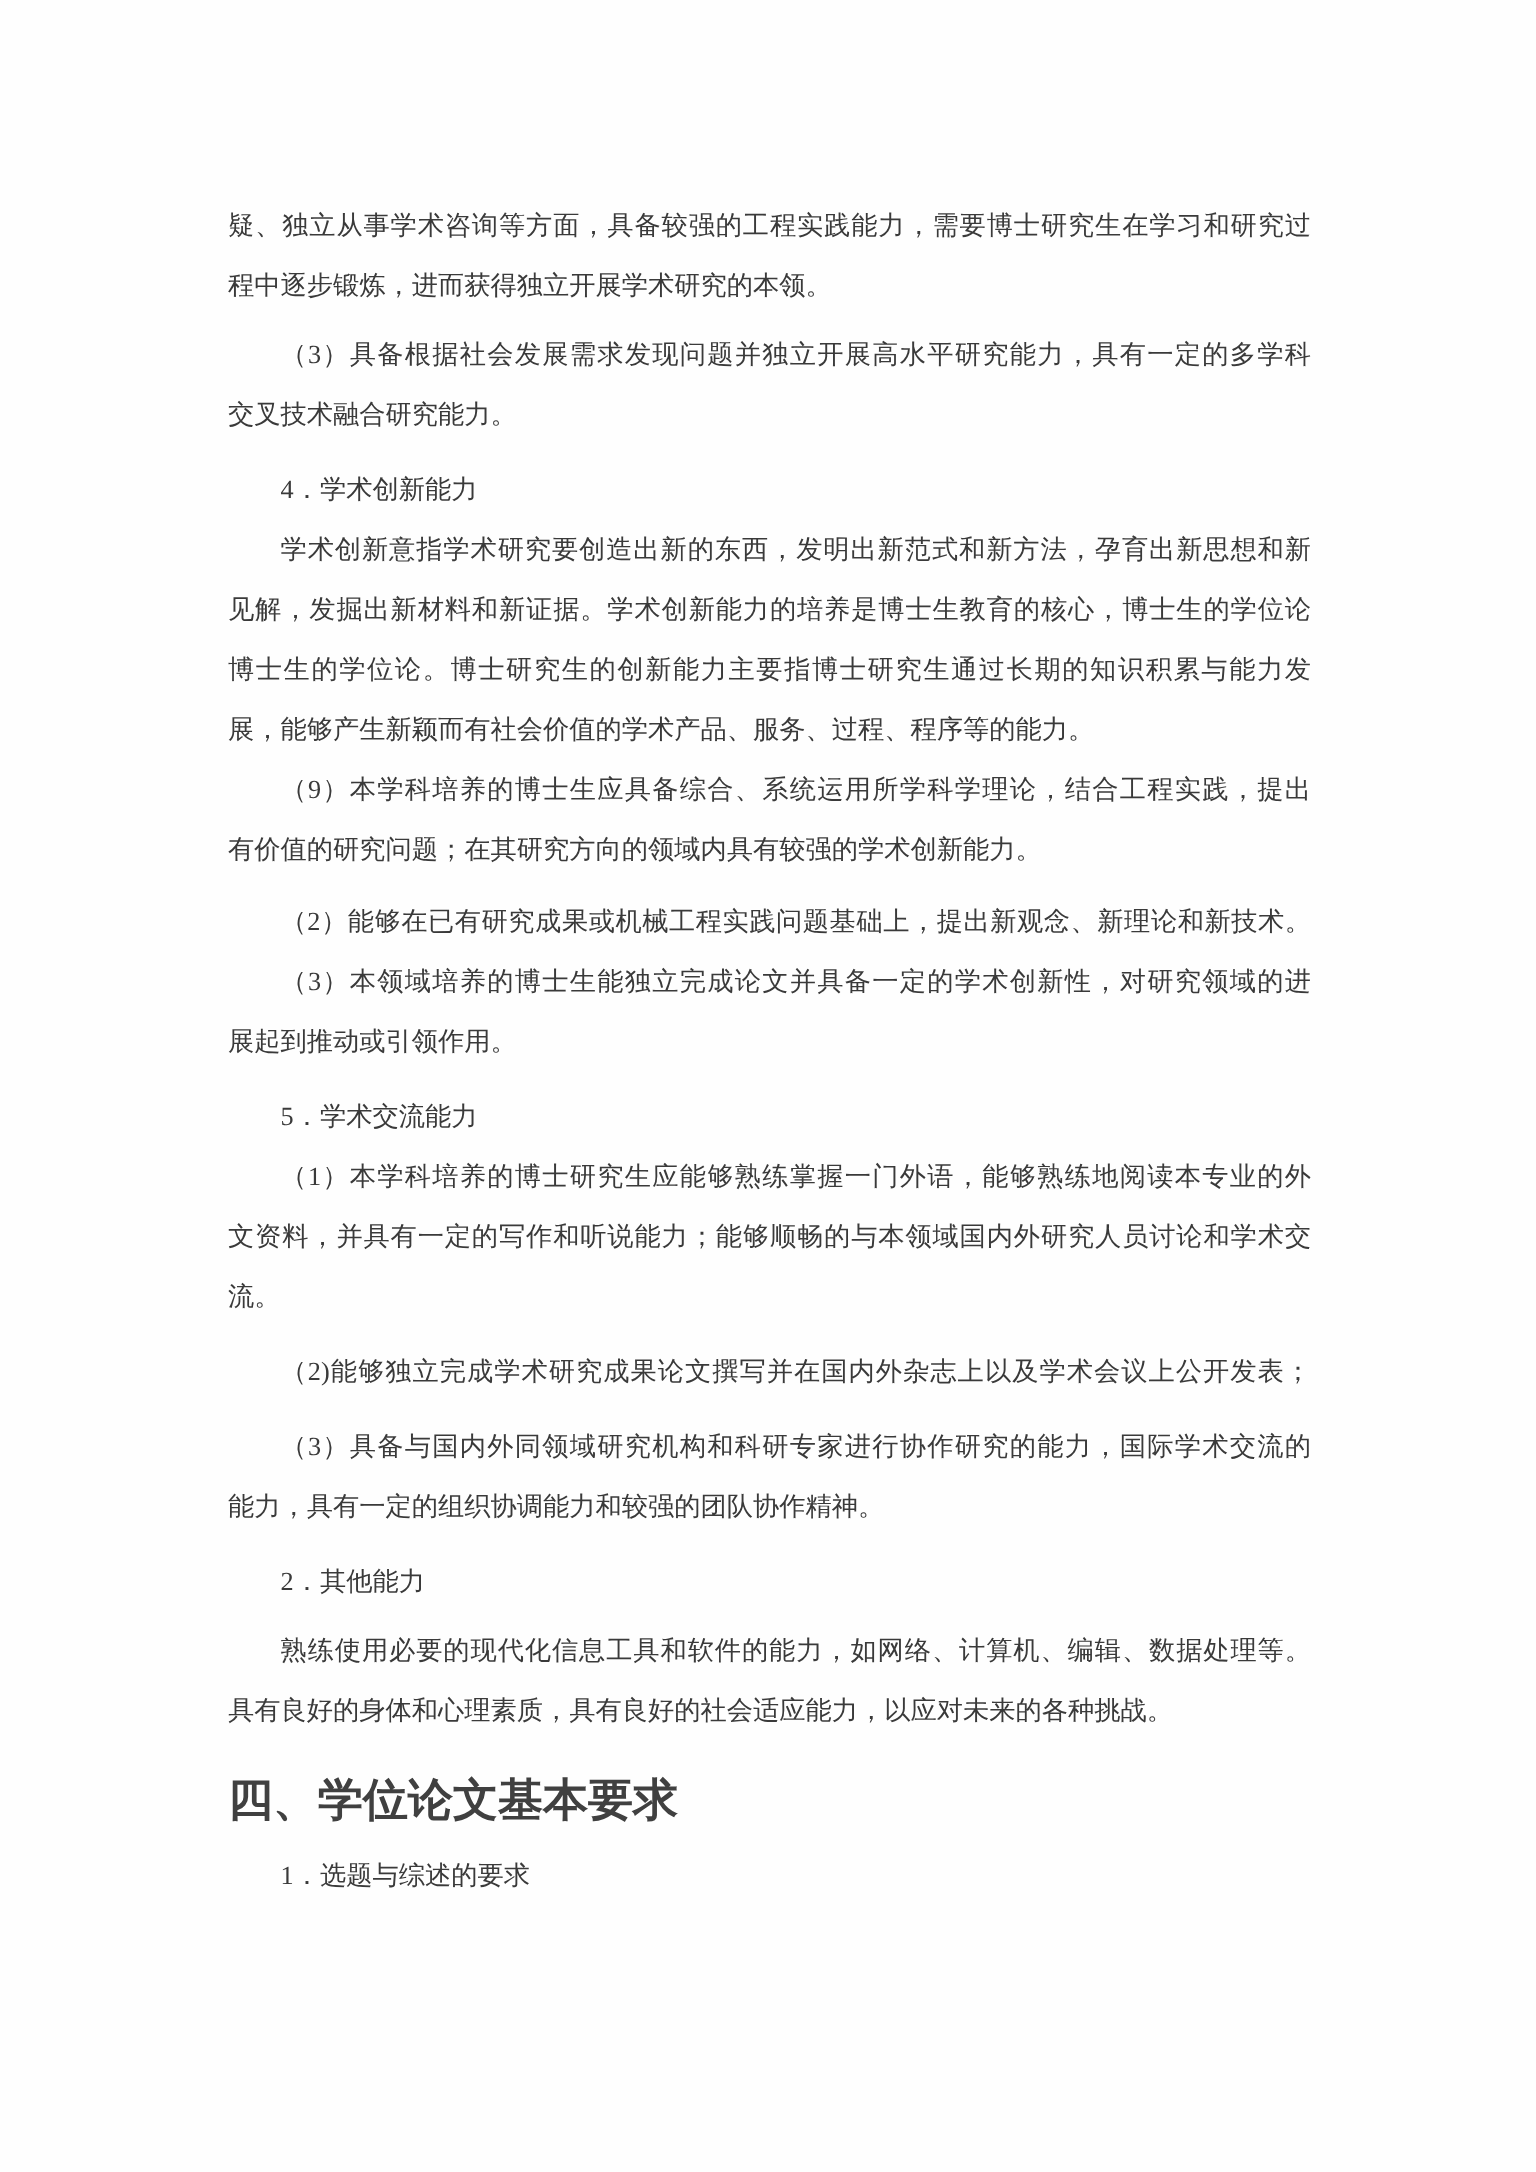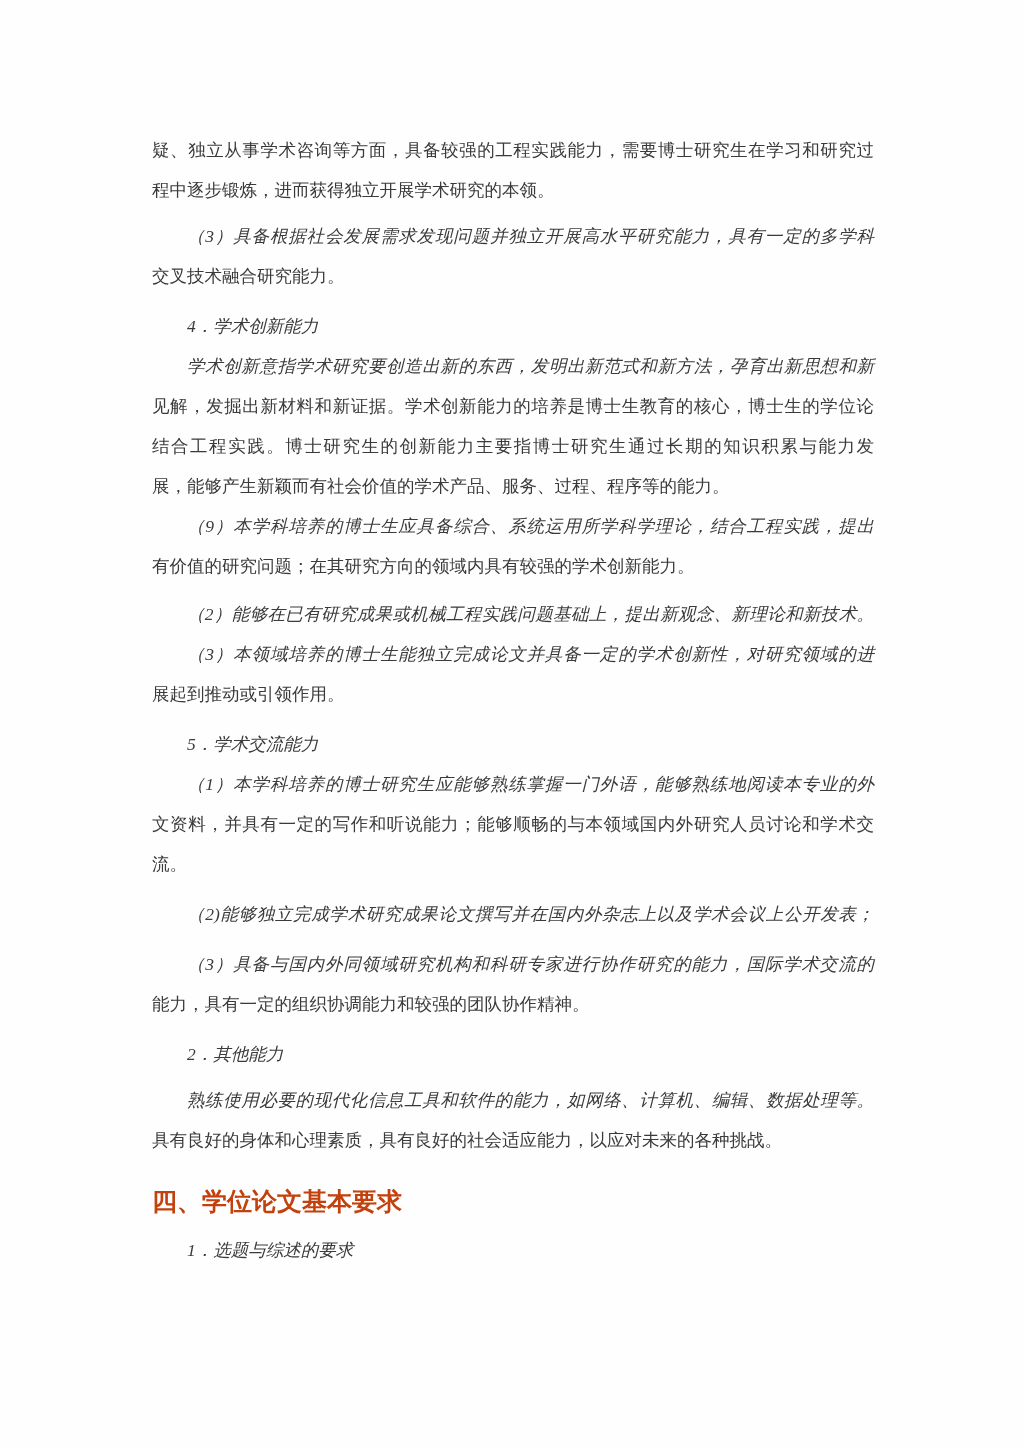"（3）具备根据社会发展需求发现问题并独立开展高水平研究能力，具有一定的多学科" .ind { font-style: italic -> none }
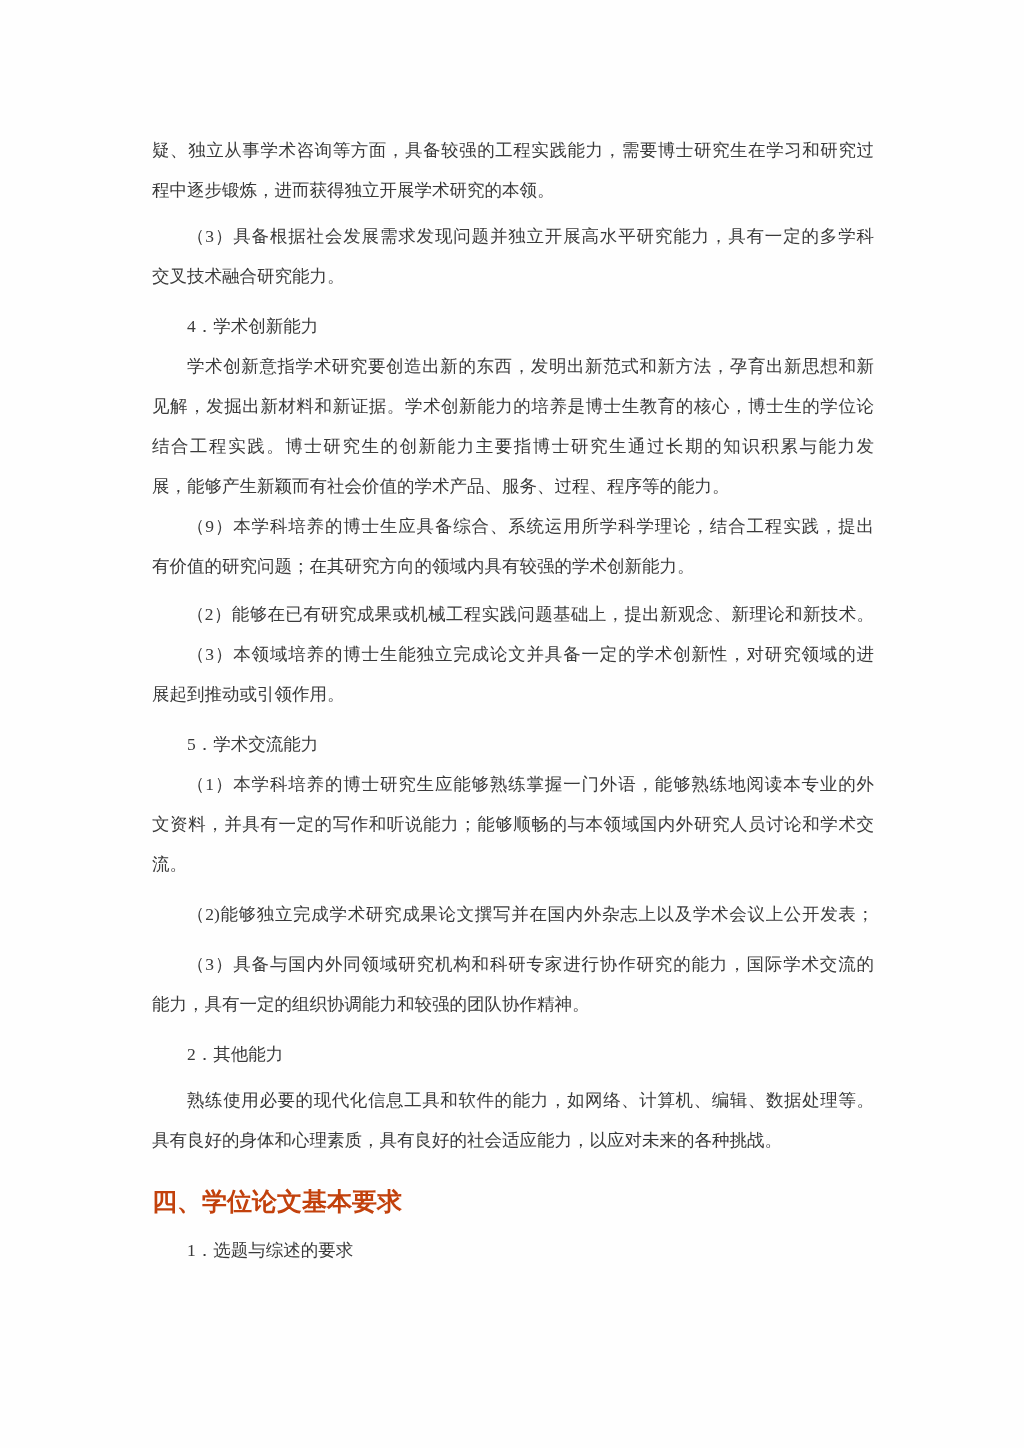"结合工程实践。博士研究生的创新能力主要指博士研究生通过长期的知识积累与能力发" div.ln { text: 结合工程实践 -> 博士生的学位论 }
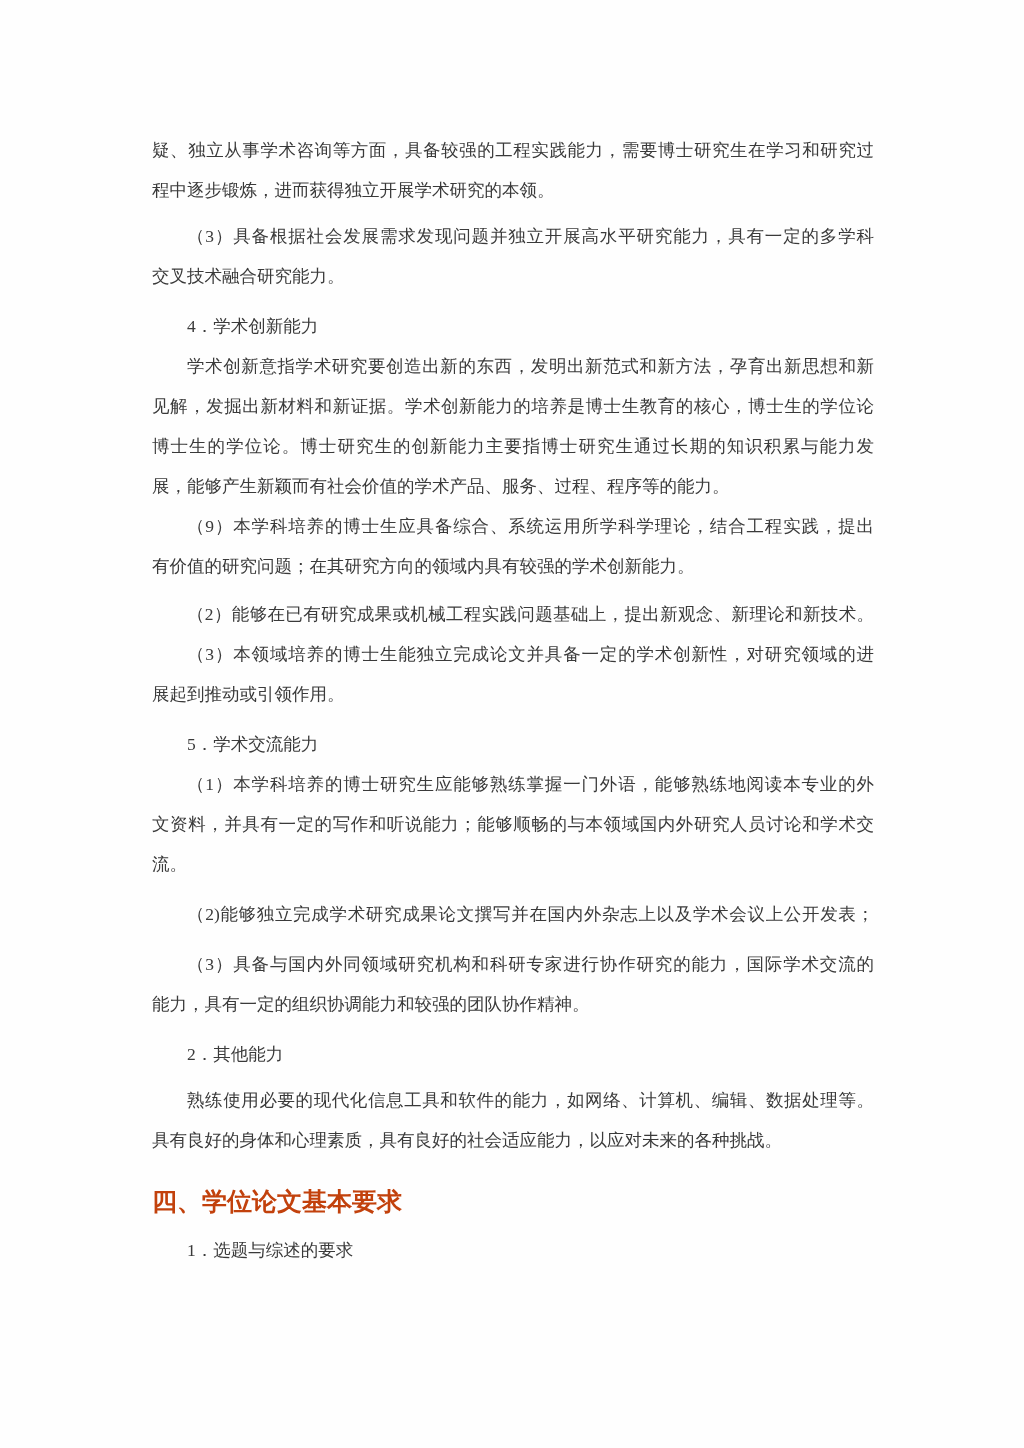"四、学位论文基本要求" .h1 { color: #c2410c -> #404040; font-size: 25px -> 30px }
